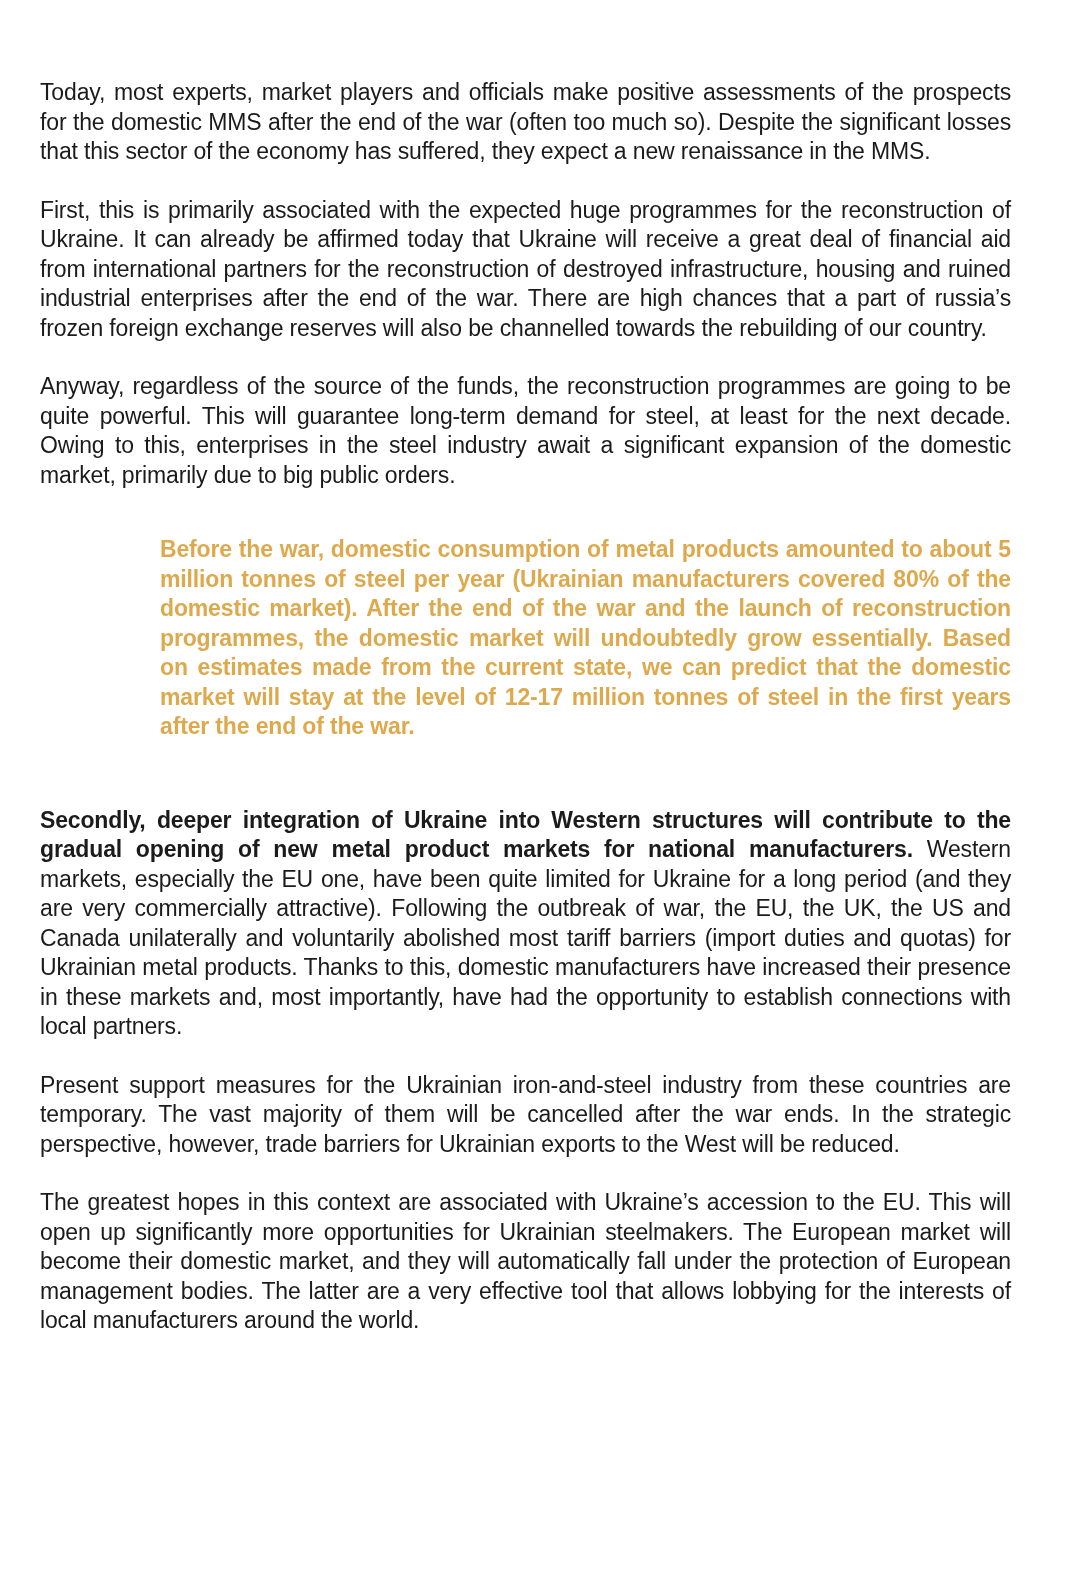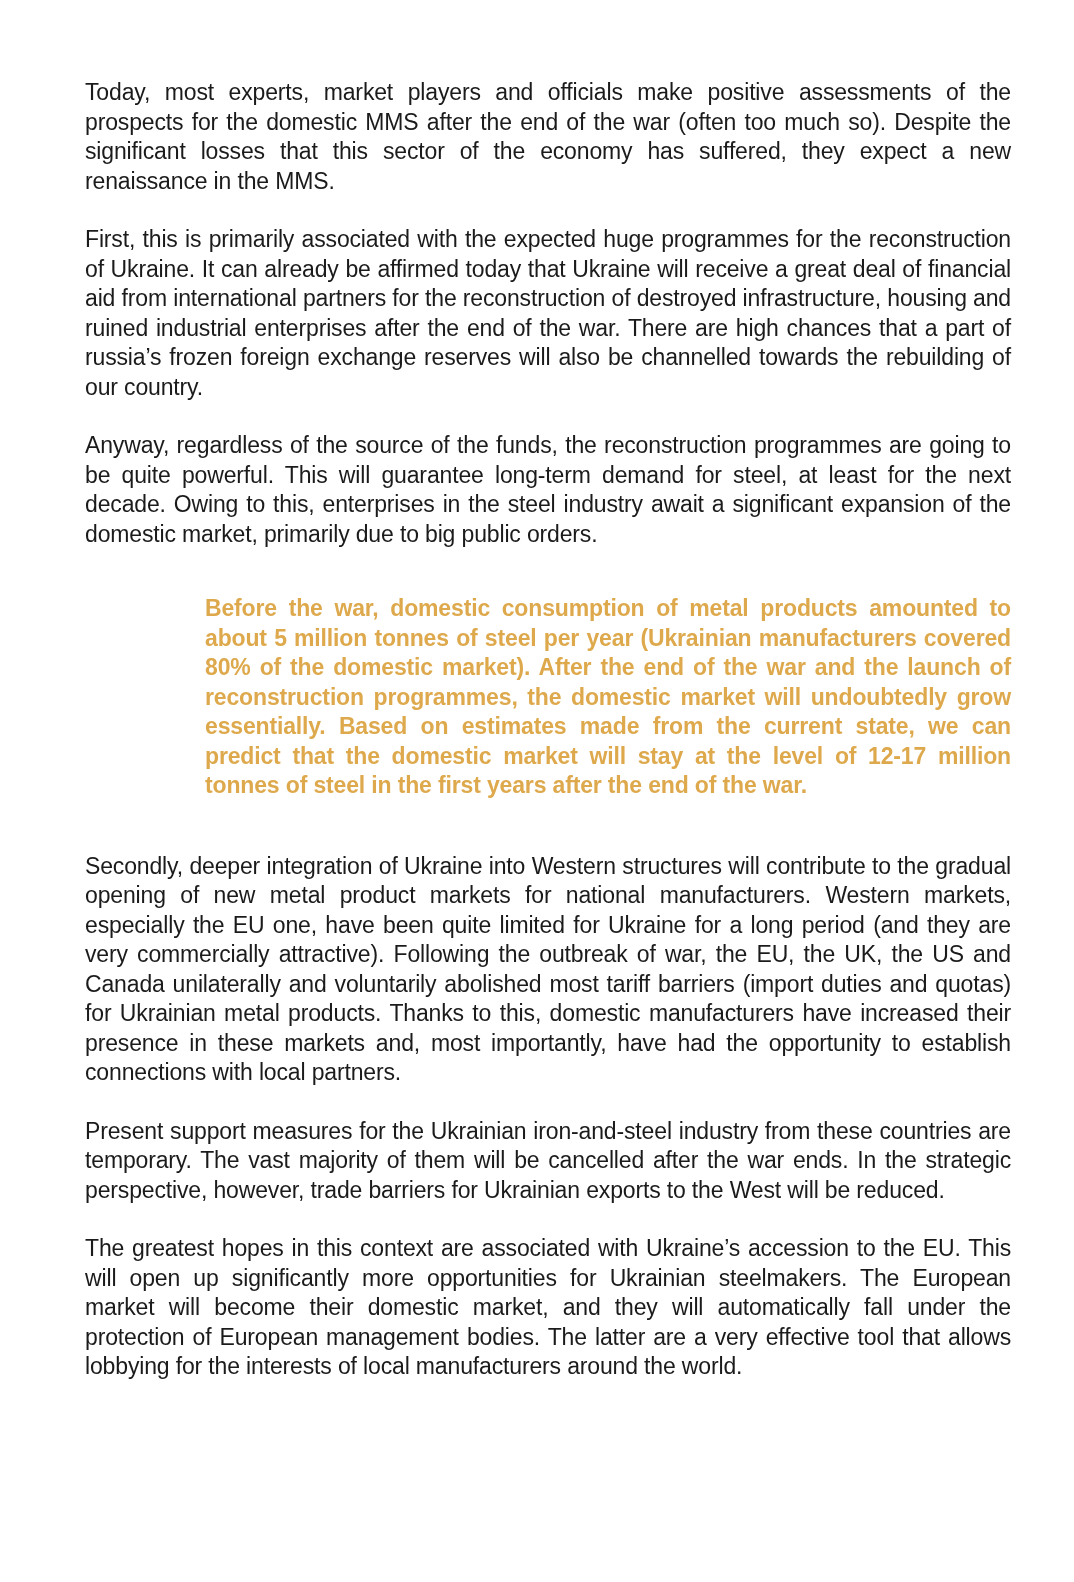"Today, most experts, market players" .page { padding: 78px 60px 40px 85px -> 78px 60px 40px 40px }
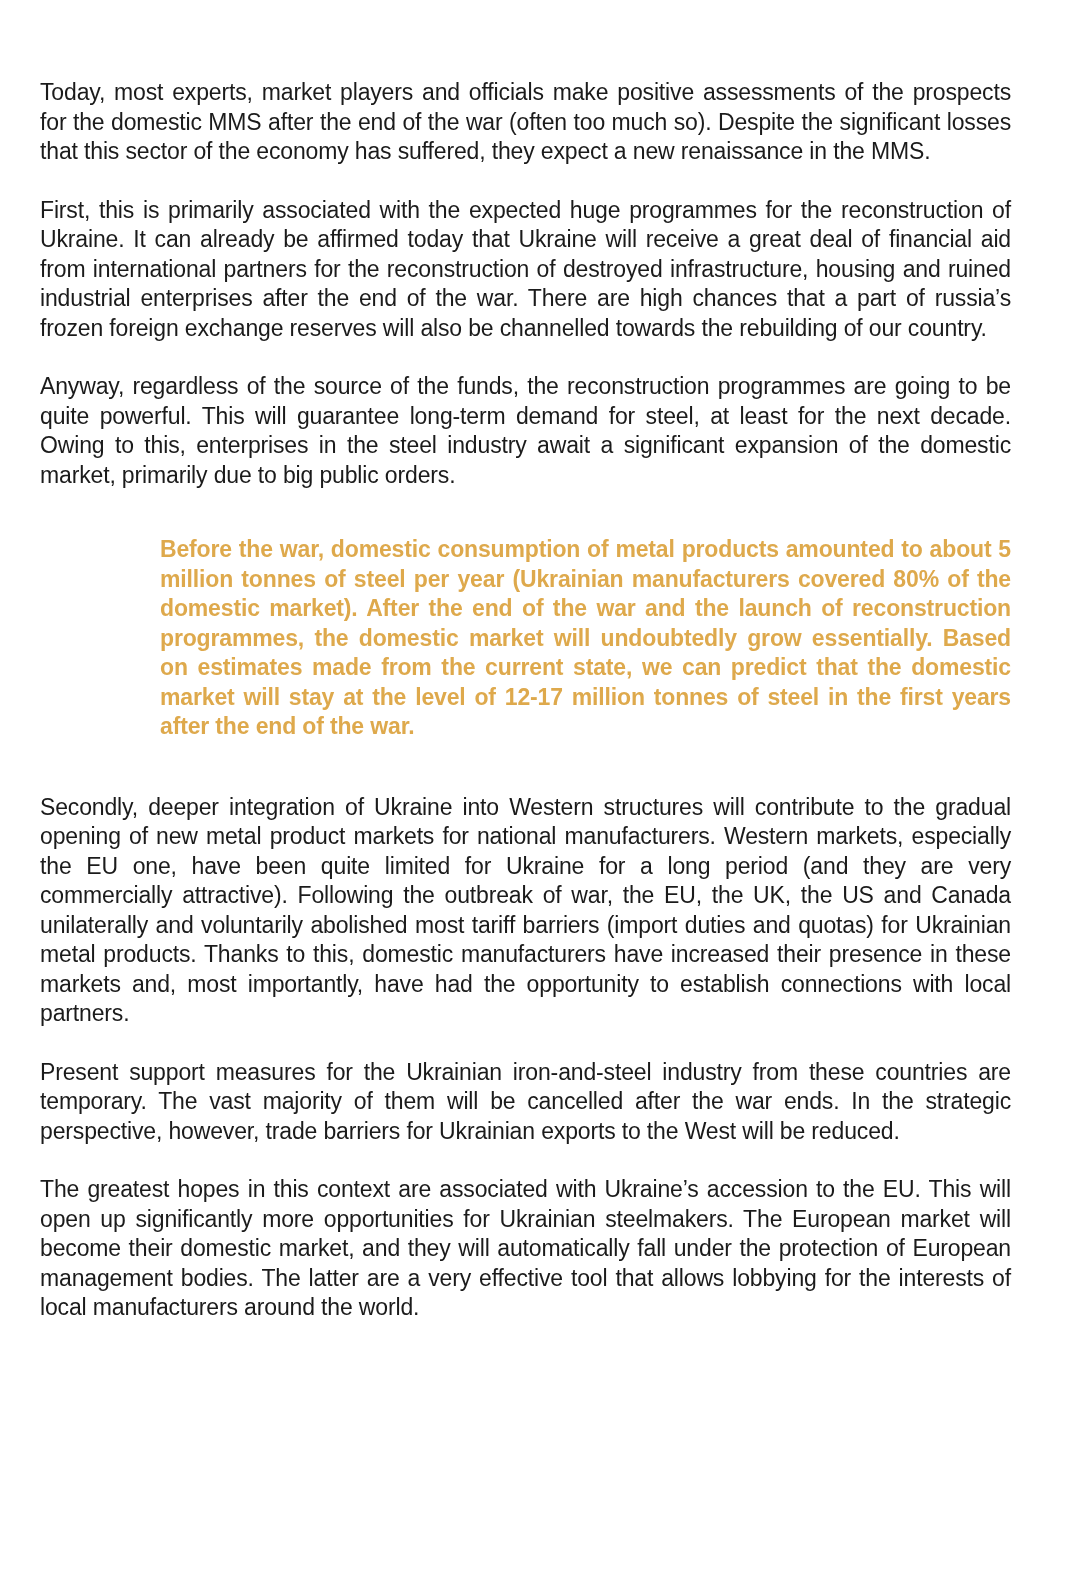"Before the war, domestic consumption" .highlight-block { margin: 45px 0 51px 120px -> 45px 0 64px 120px }
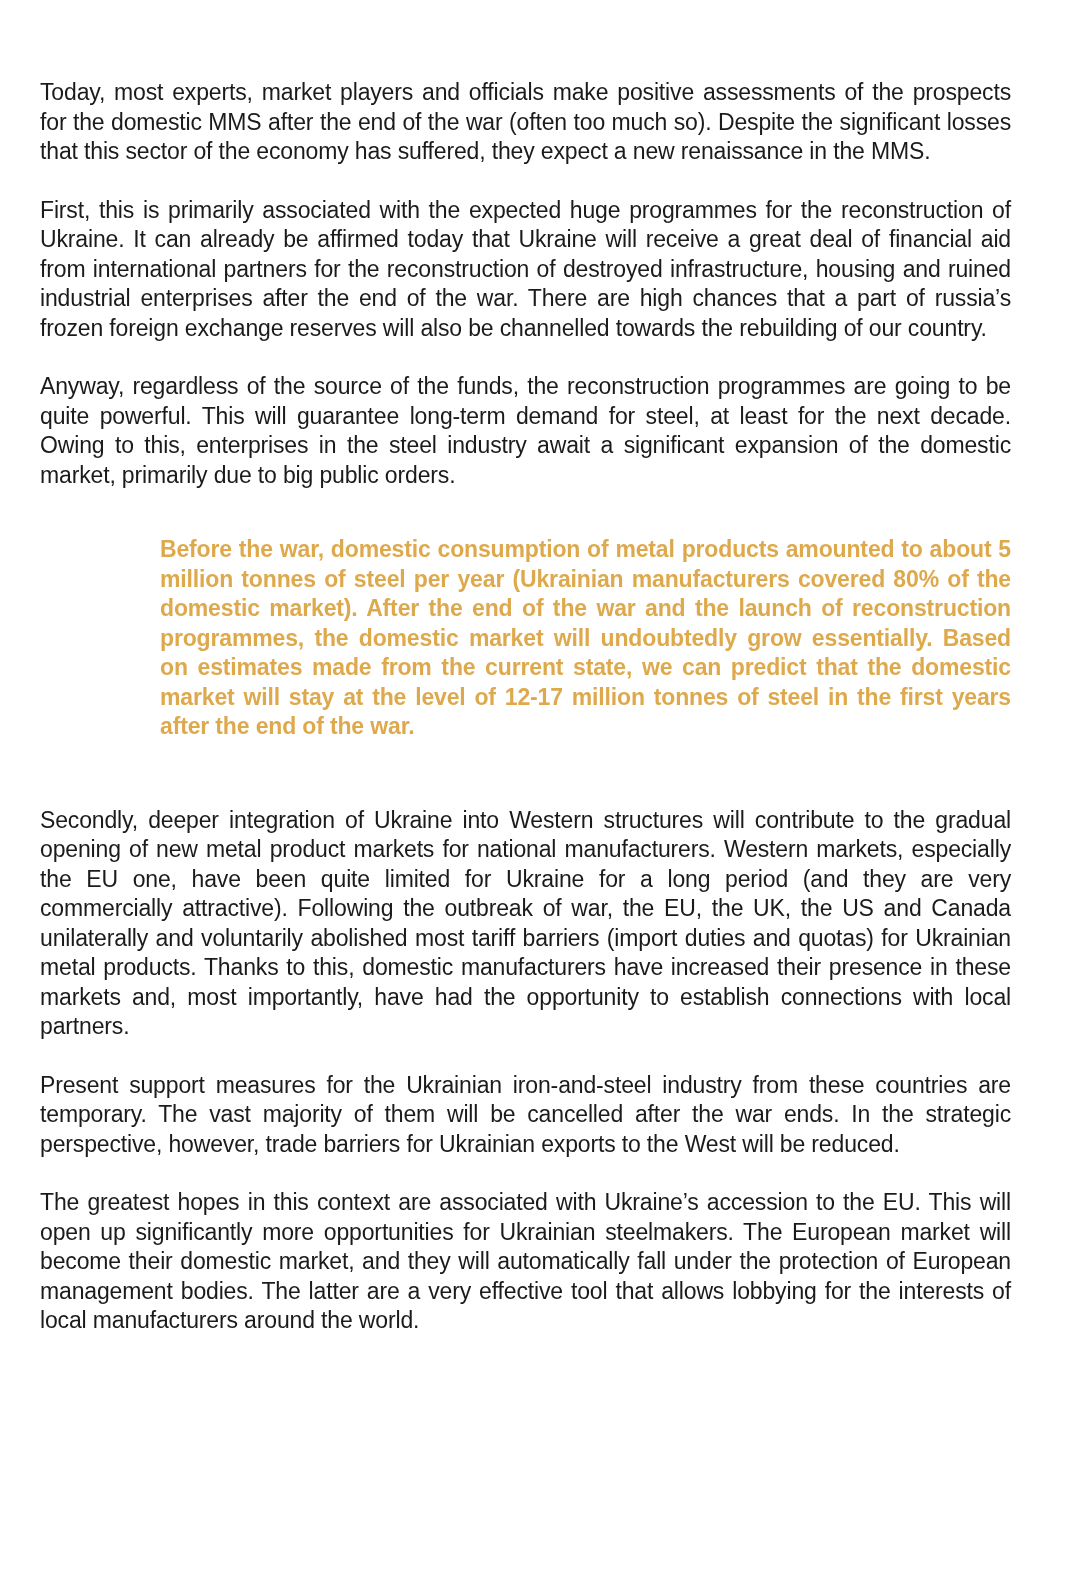"Secondly, deeper integration of Ukraine" .bold-lead { font-weight: 400 -> 700 }
